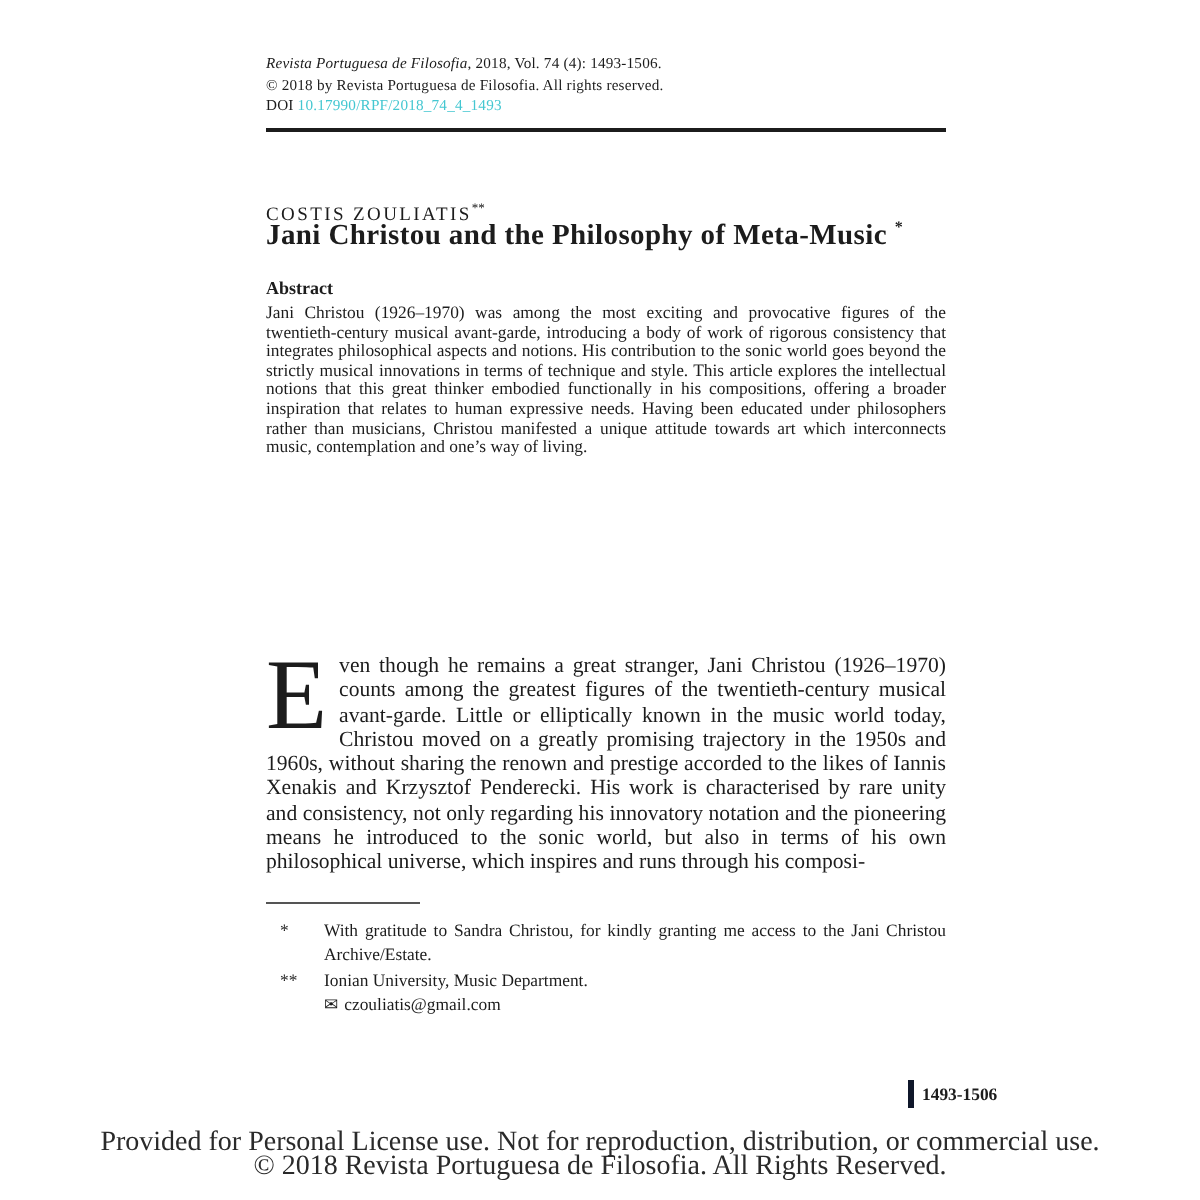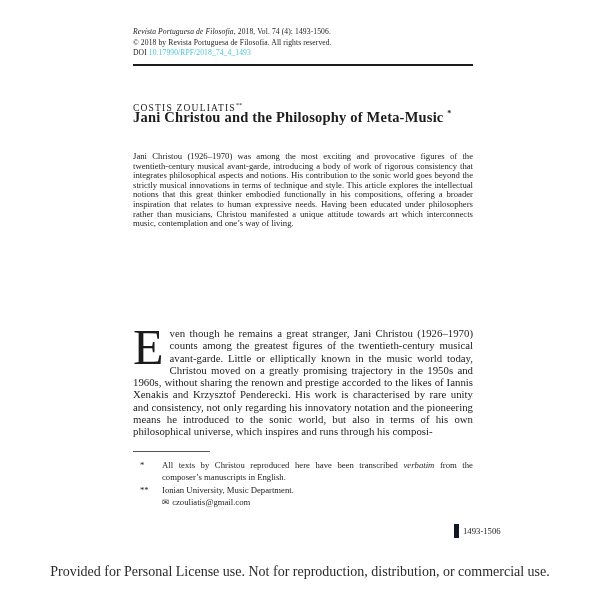"Abstract" div.col { html: none -> <div>Abstract</div> }
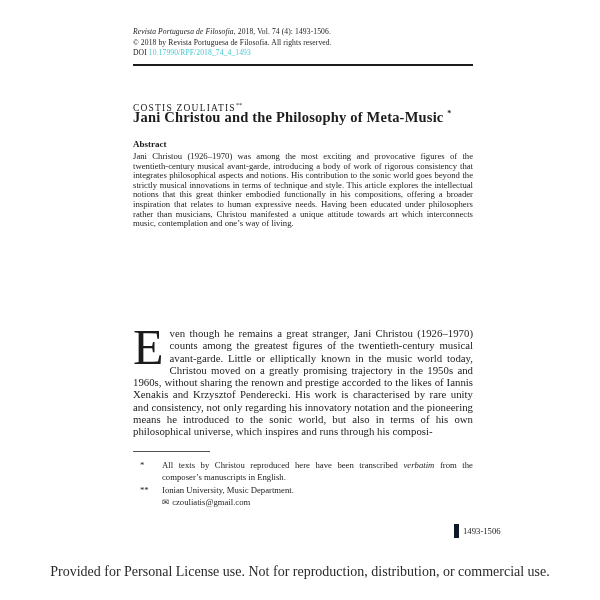"With gratitude to Sandra Christou," p { html: none -> <p>With gratitude to Sandra Christou, for kindly granting me access to the Jani Christou Archive/Estate.</p> }
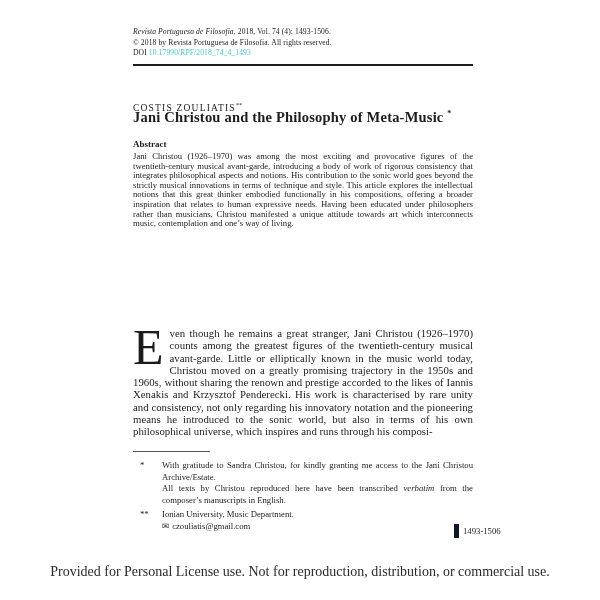"All texts by Christou reproduced" p { html: <p><span>All texts by Christou reproduced here have been transcribed </span><span>verbatim</span><span> from the composer’s manuscripts in English.</span></p> -> none }
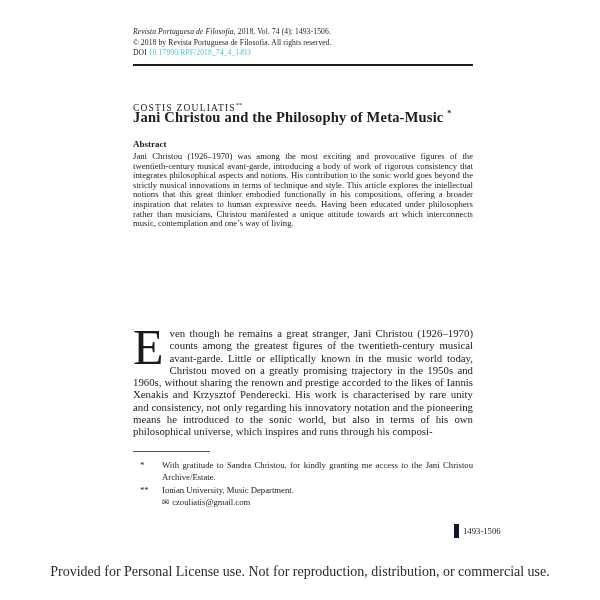"1493-1506" .page-range-box { border-left: 5px solid #0f172a -> 3px solid #0f172a; font-weight: normal -> bold; top: 524px -> 540px }
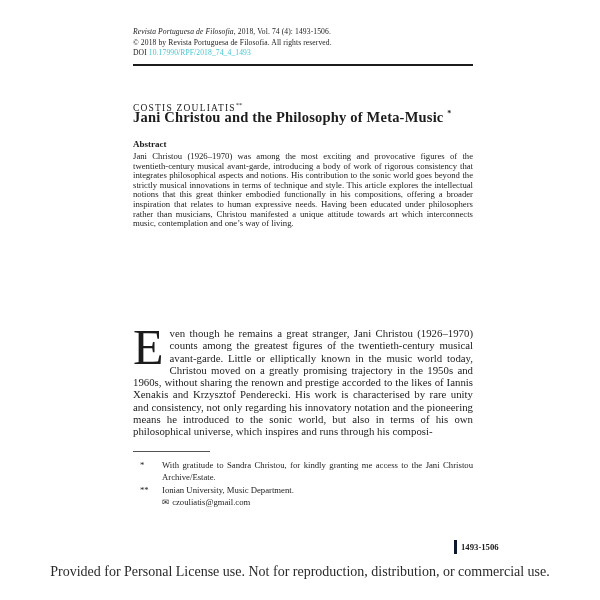"© 2018 Revista Portuguesa de" div { html: none -> <div>© 2018 Revista Portuguesa de Filosofia. All Rights Reserved.</div> }
